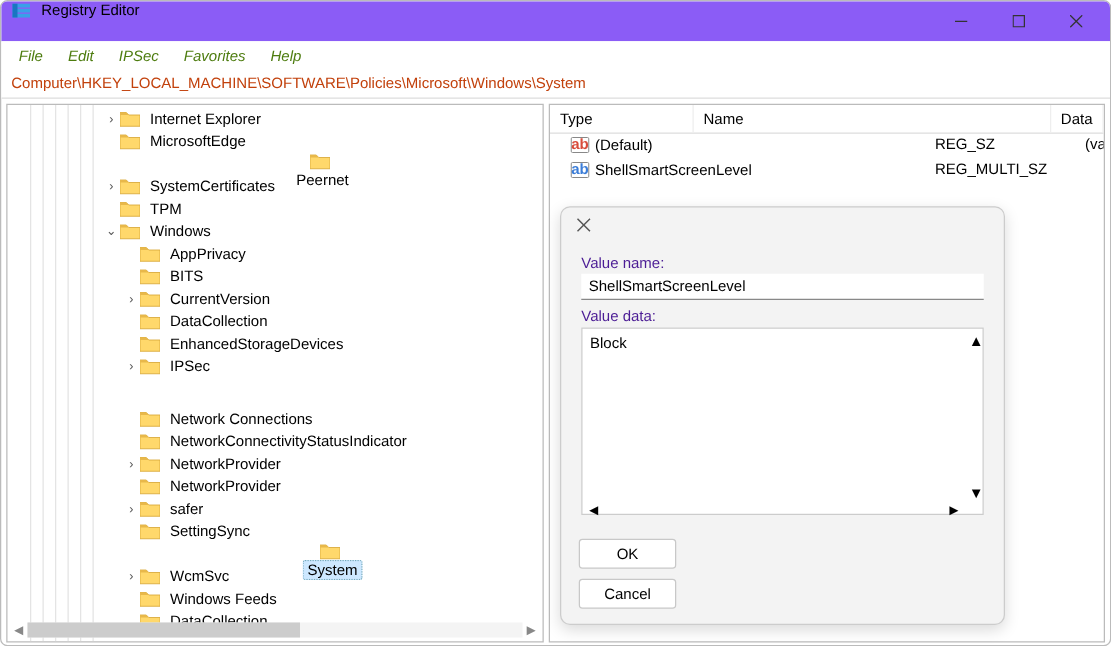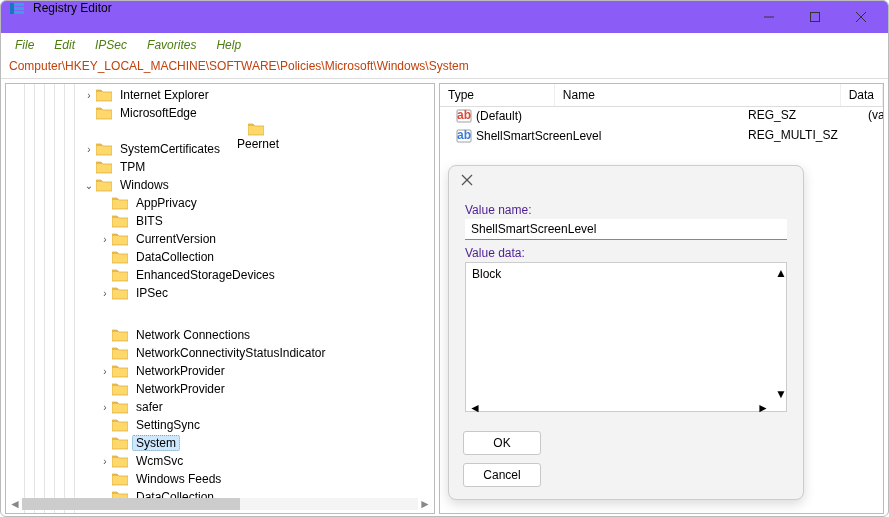"System" div.tree-row { flex-direction: none -> column }
